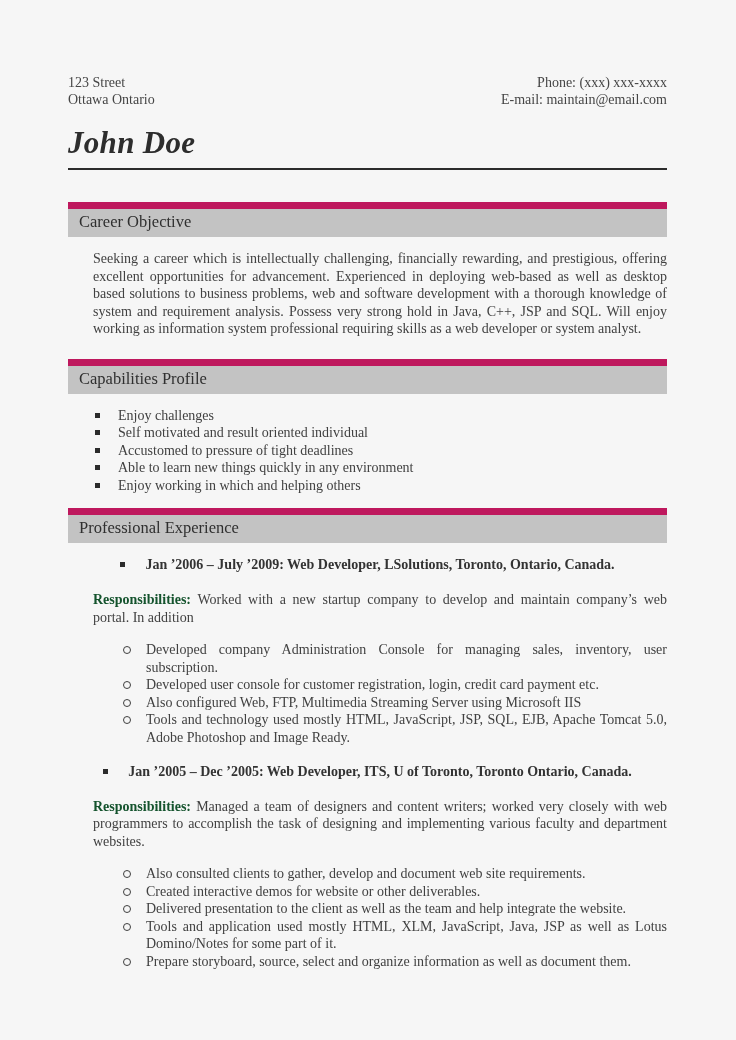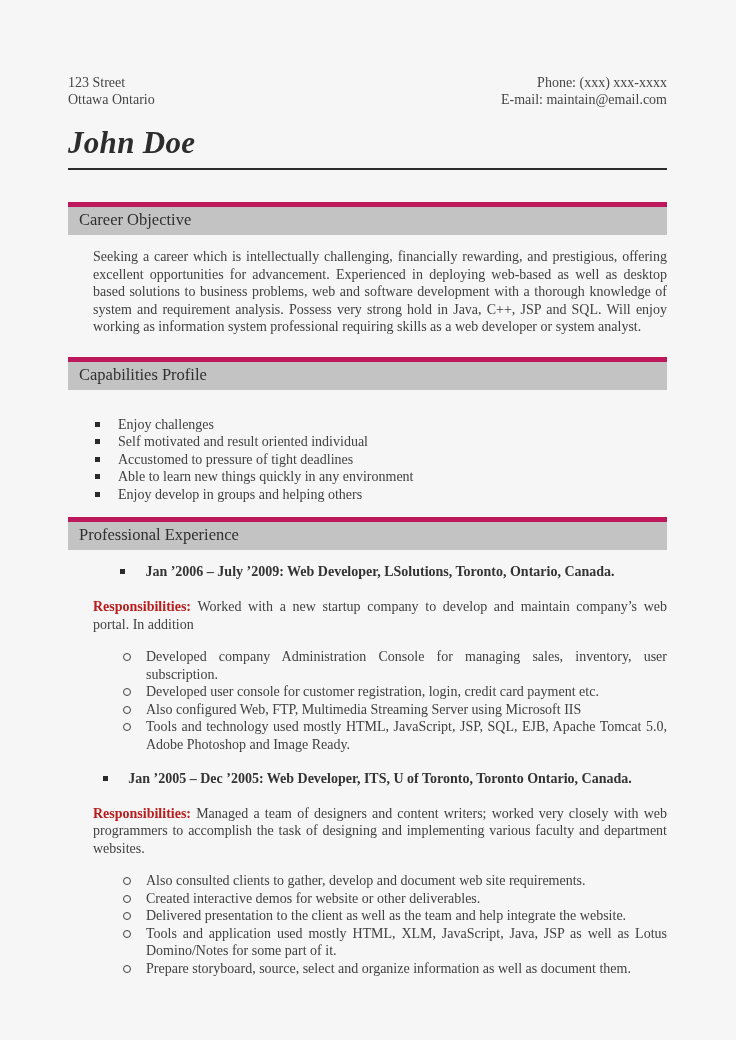"Career Objective" .section-bar { border-top: 5px solid #be185d -> 7px solid #be185d }
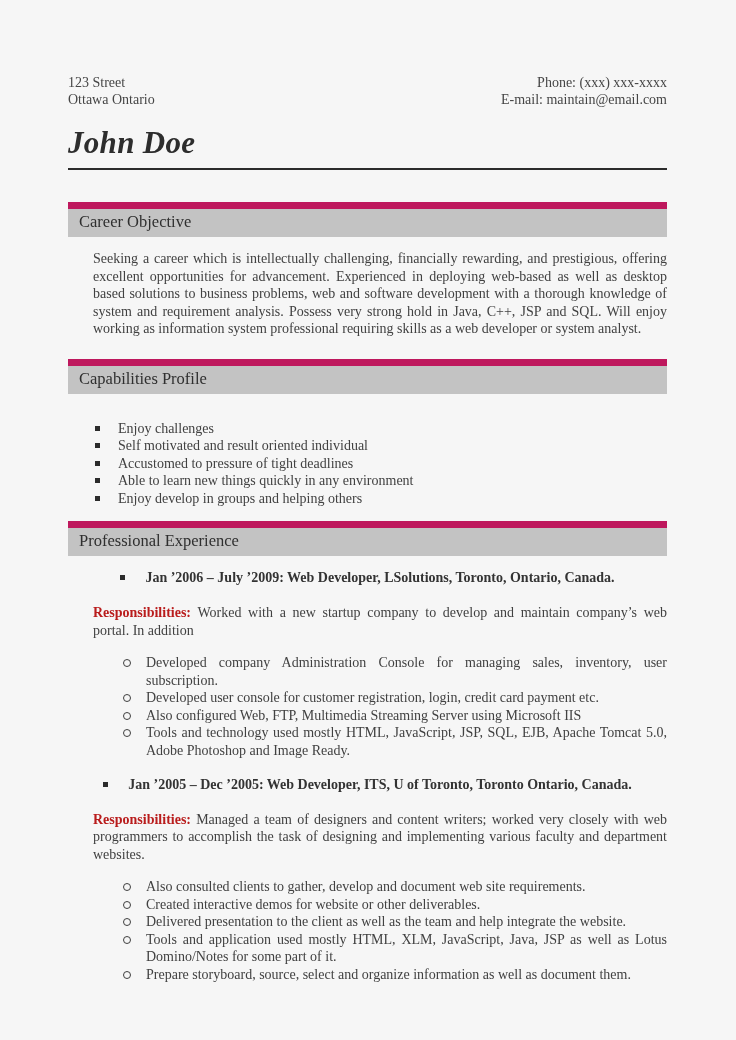"Enjoy challenges" .cap-list { margin-top: 26px -> 13px }
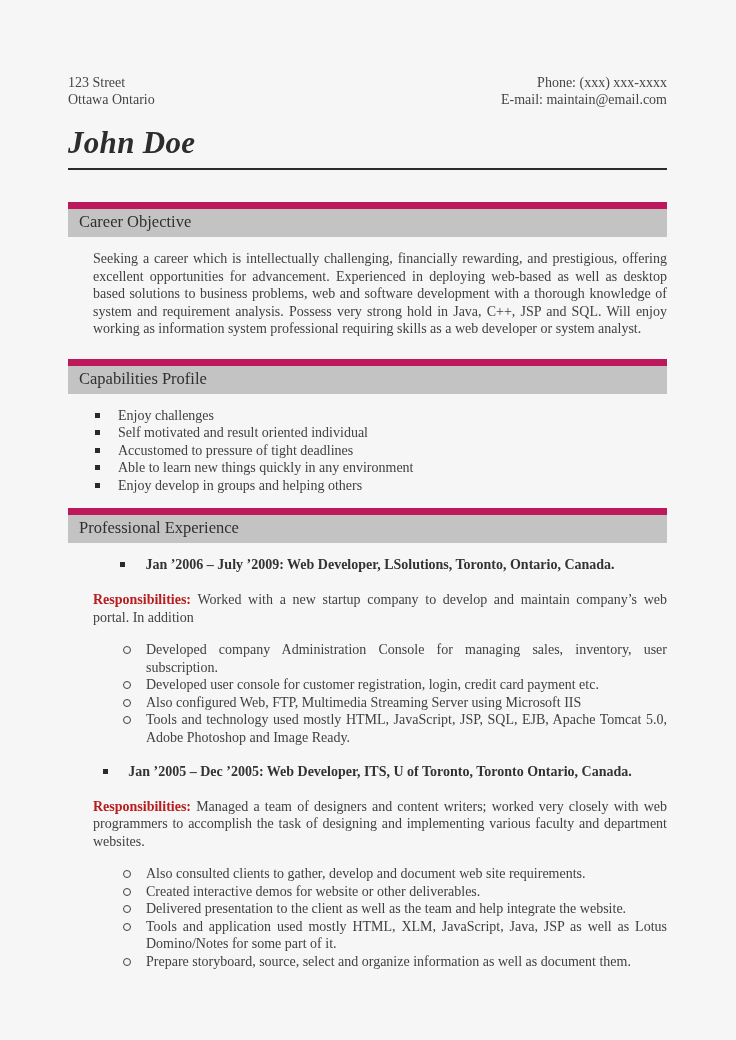"Enjoy develop in groups and" span { text: develop in groups -> working in which }
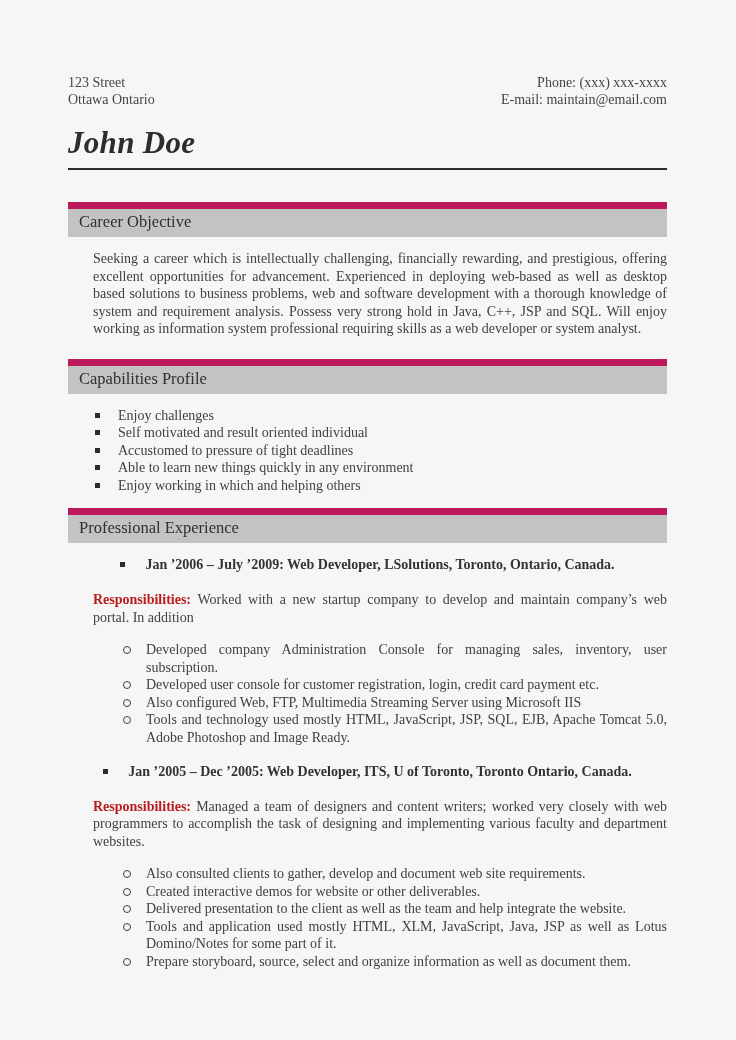"Responsibilities:" .resp strong { color: #b91c1c -> #14532d }
